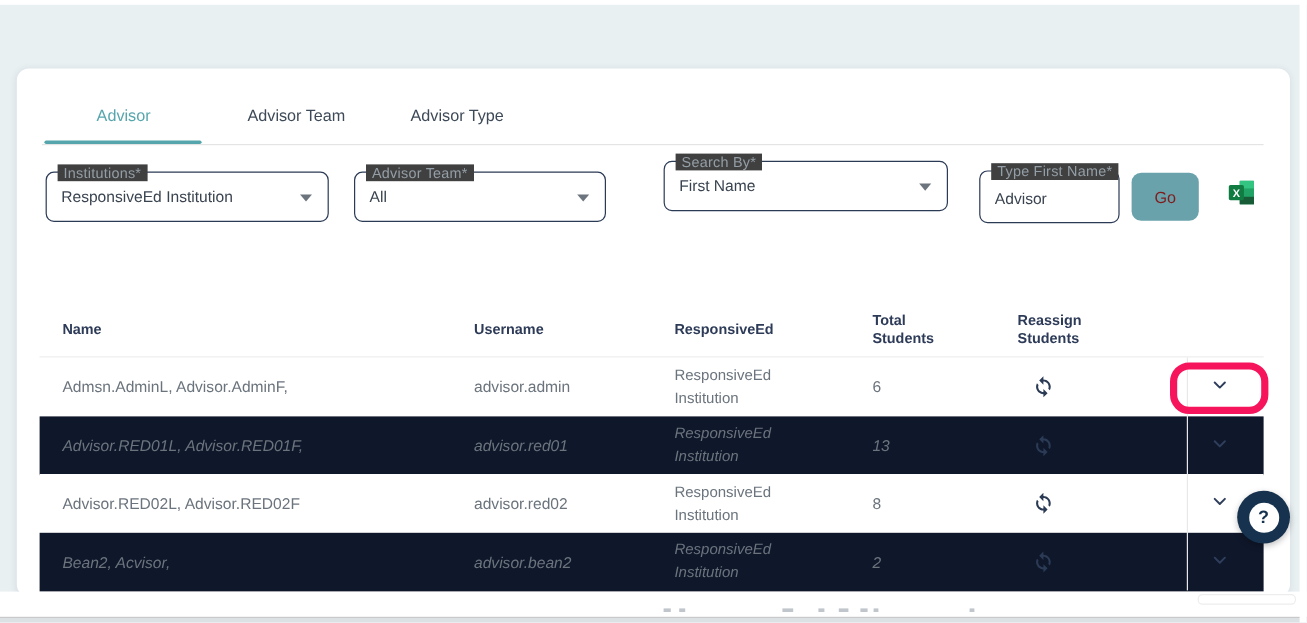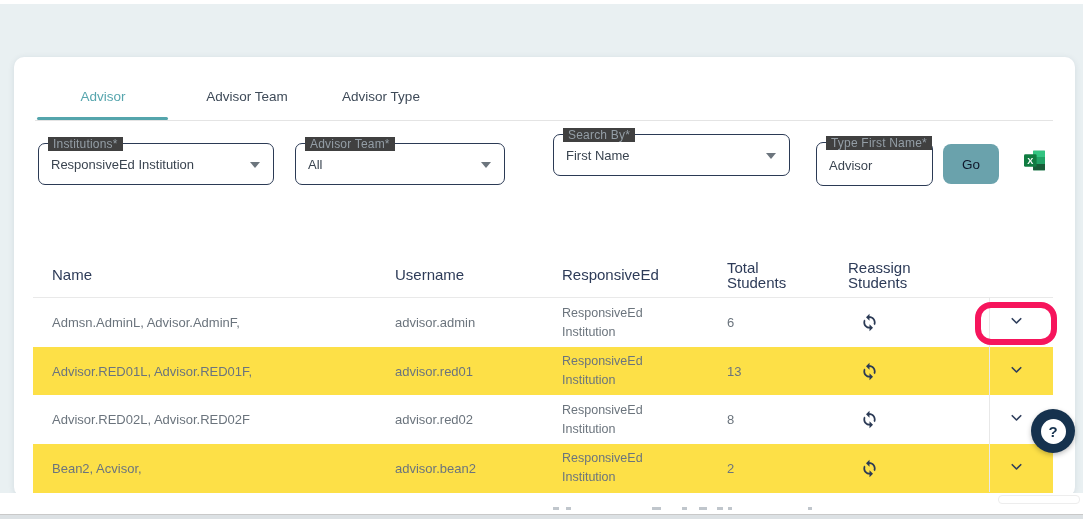"Go" .go-btn { color: #0f172a -> #7f1d1d }
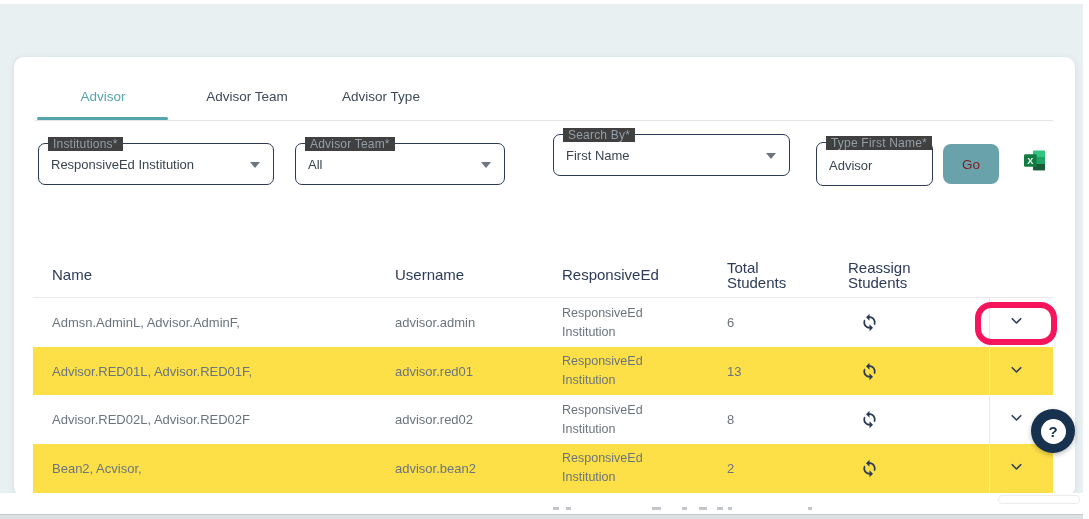"Name" .th { font-size: 15px -> 12px; font-weight: normal -> bold }
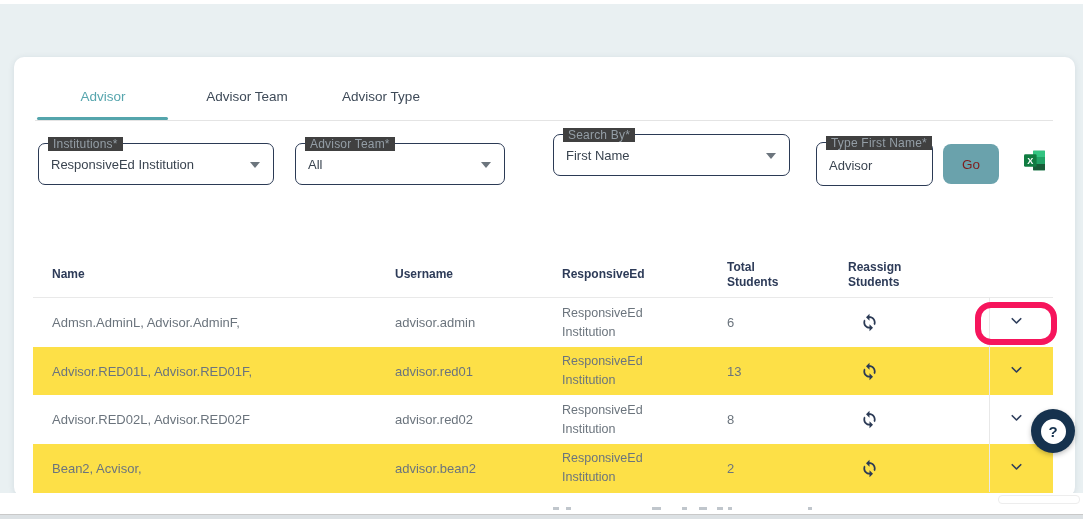"Advisor.RED01L, Advisor.RED01F," .row.alt { background: #fde047 -> #0f172a; font-style: none -> italic }
